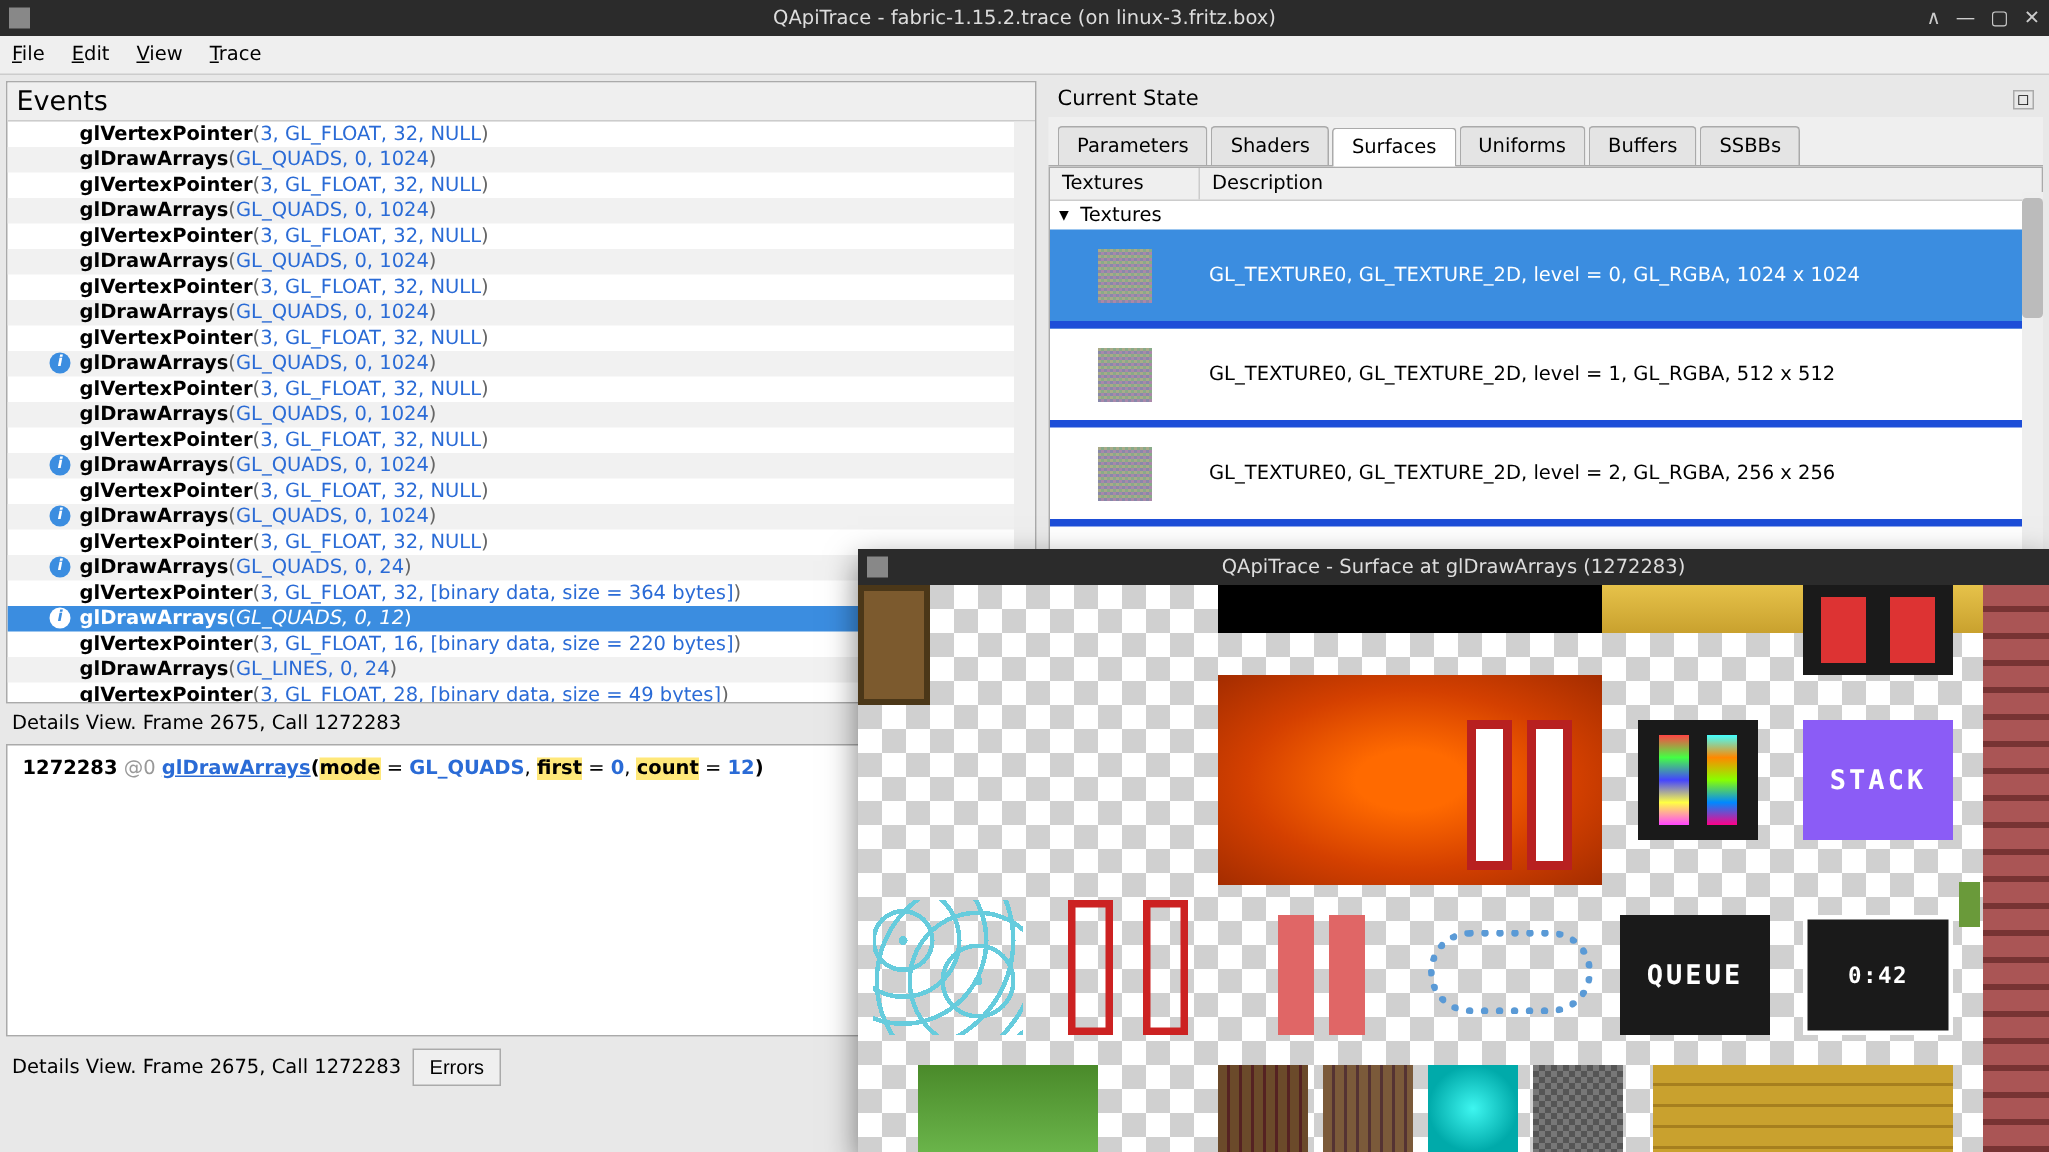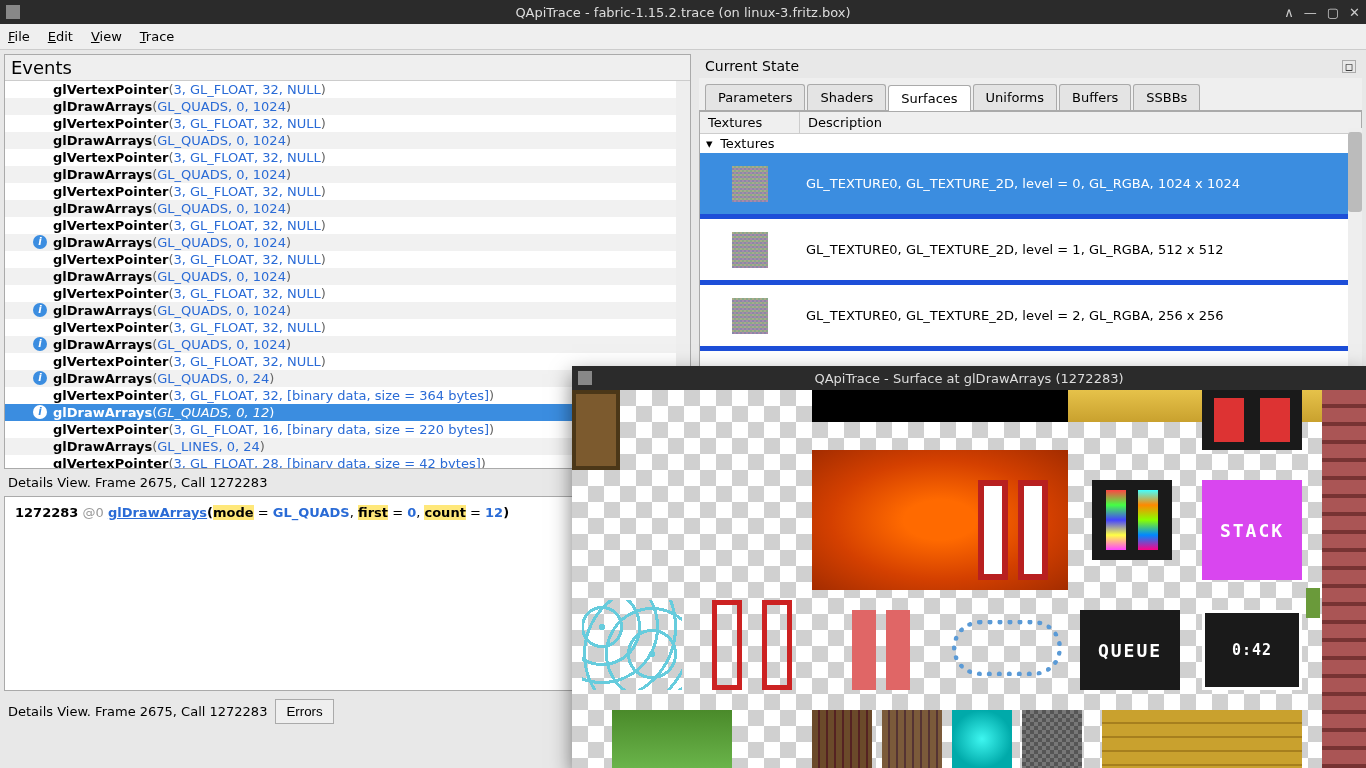"3, GL_FLOAT, 28, [binary data," span.arg { text: 42 -> 49 }
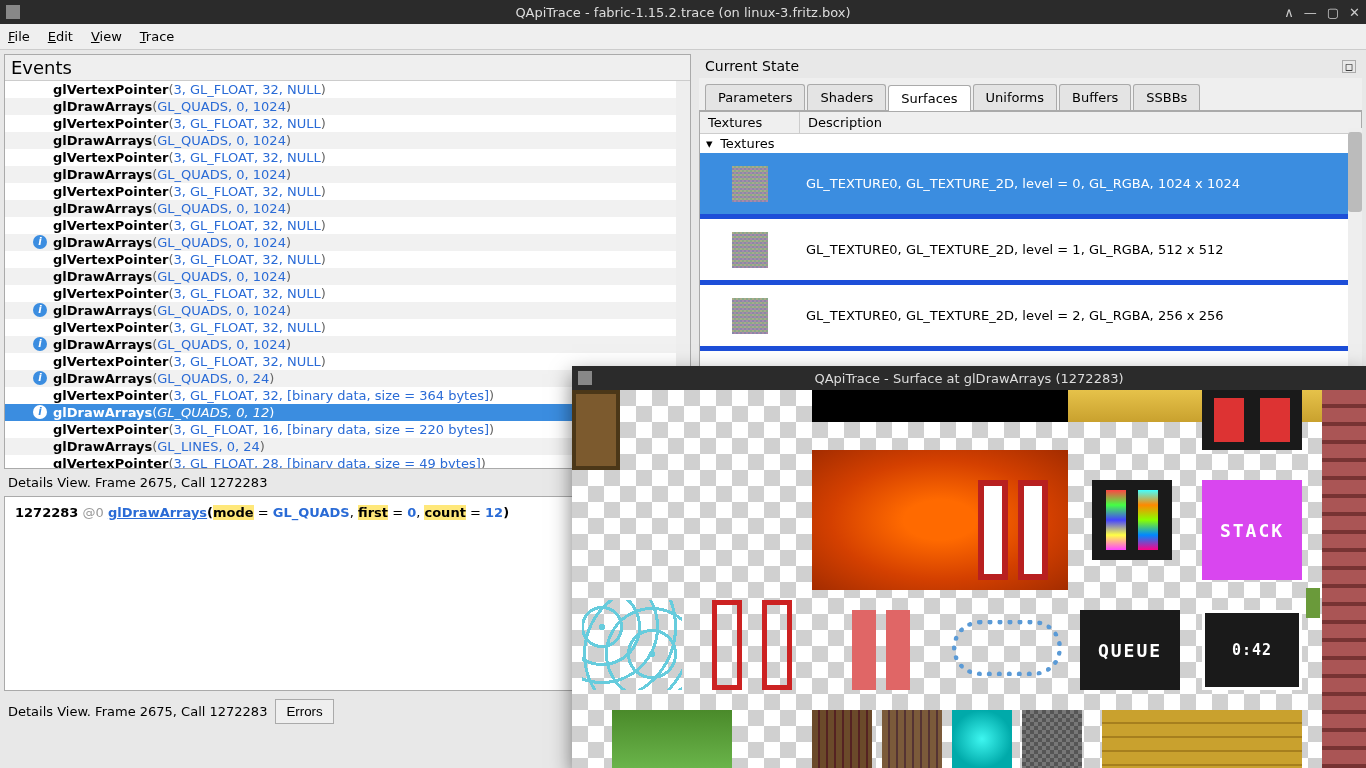"STACK" .t-stack { background: #d946ef -> #8b5cf6; height: 100px -> 80px }
